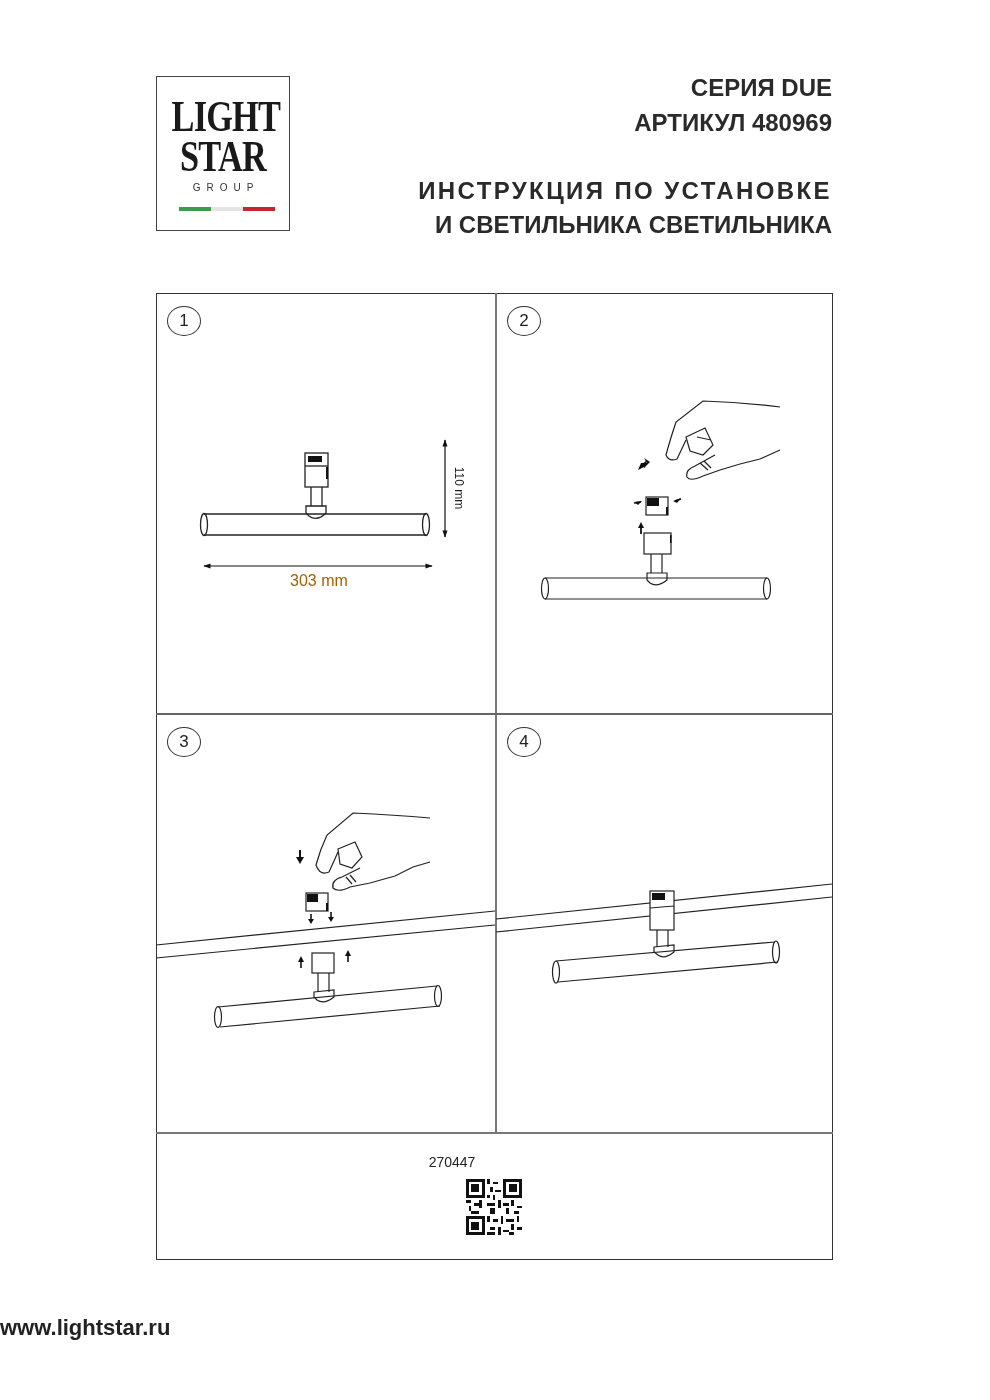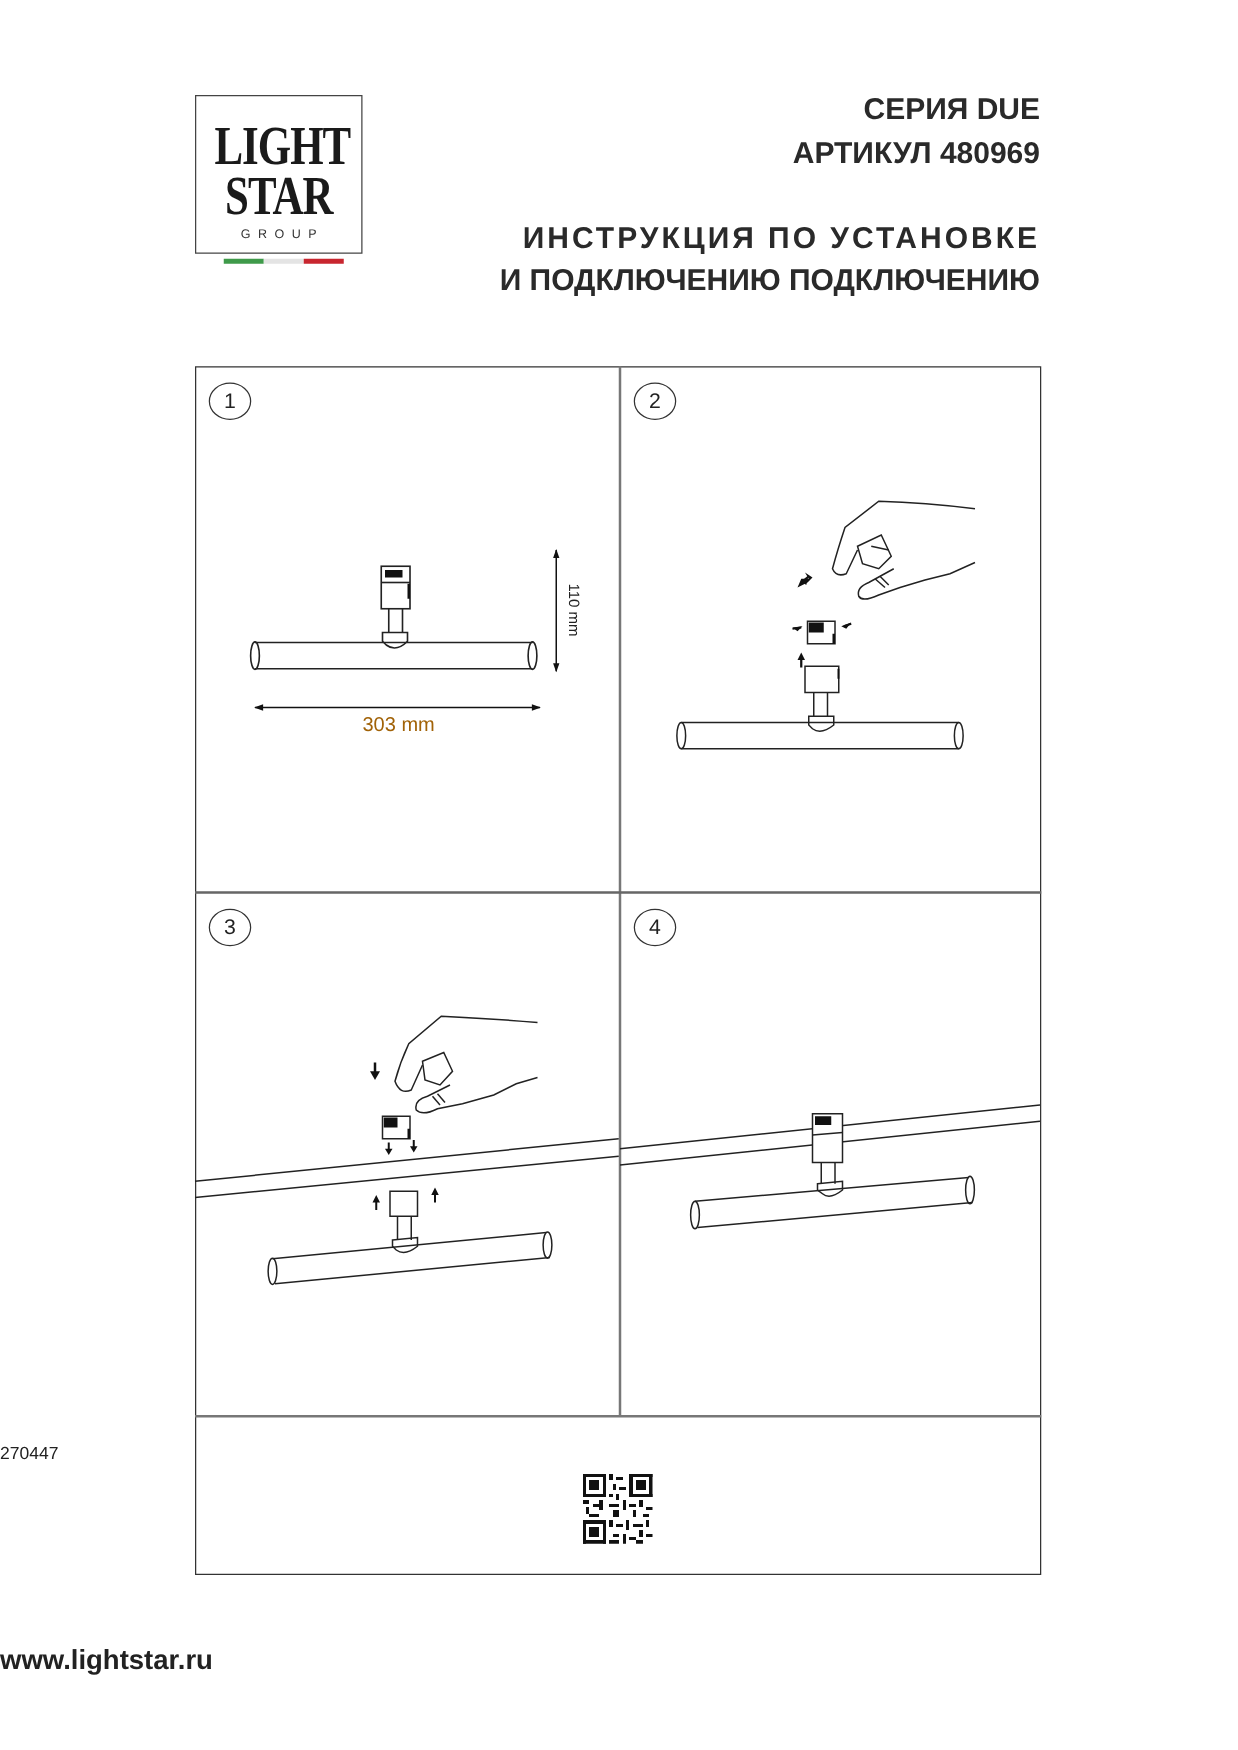"LIGHT" .logo-box { height: 127px -> 155px }
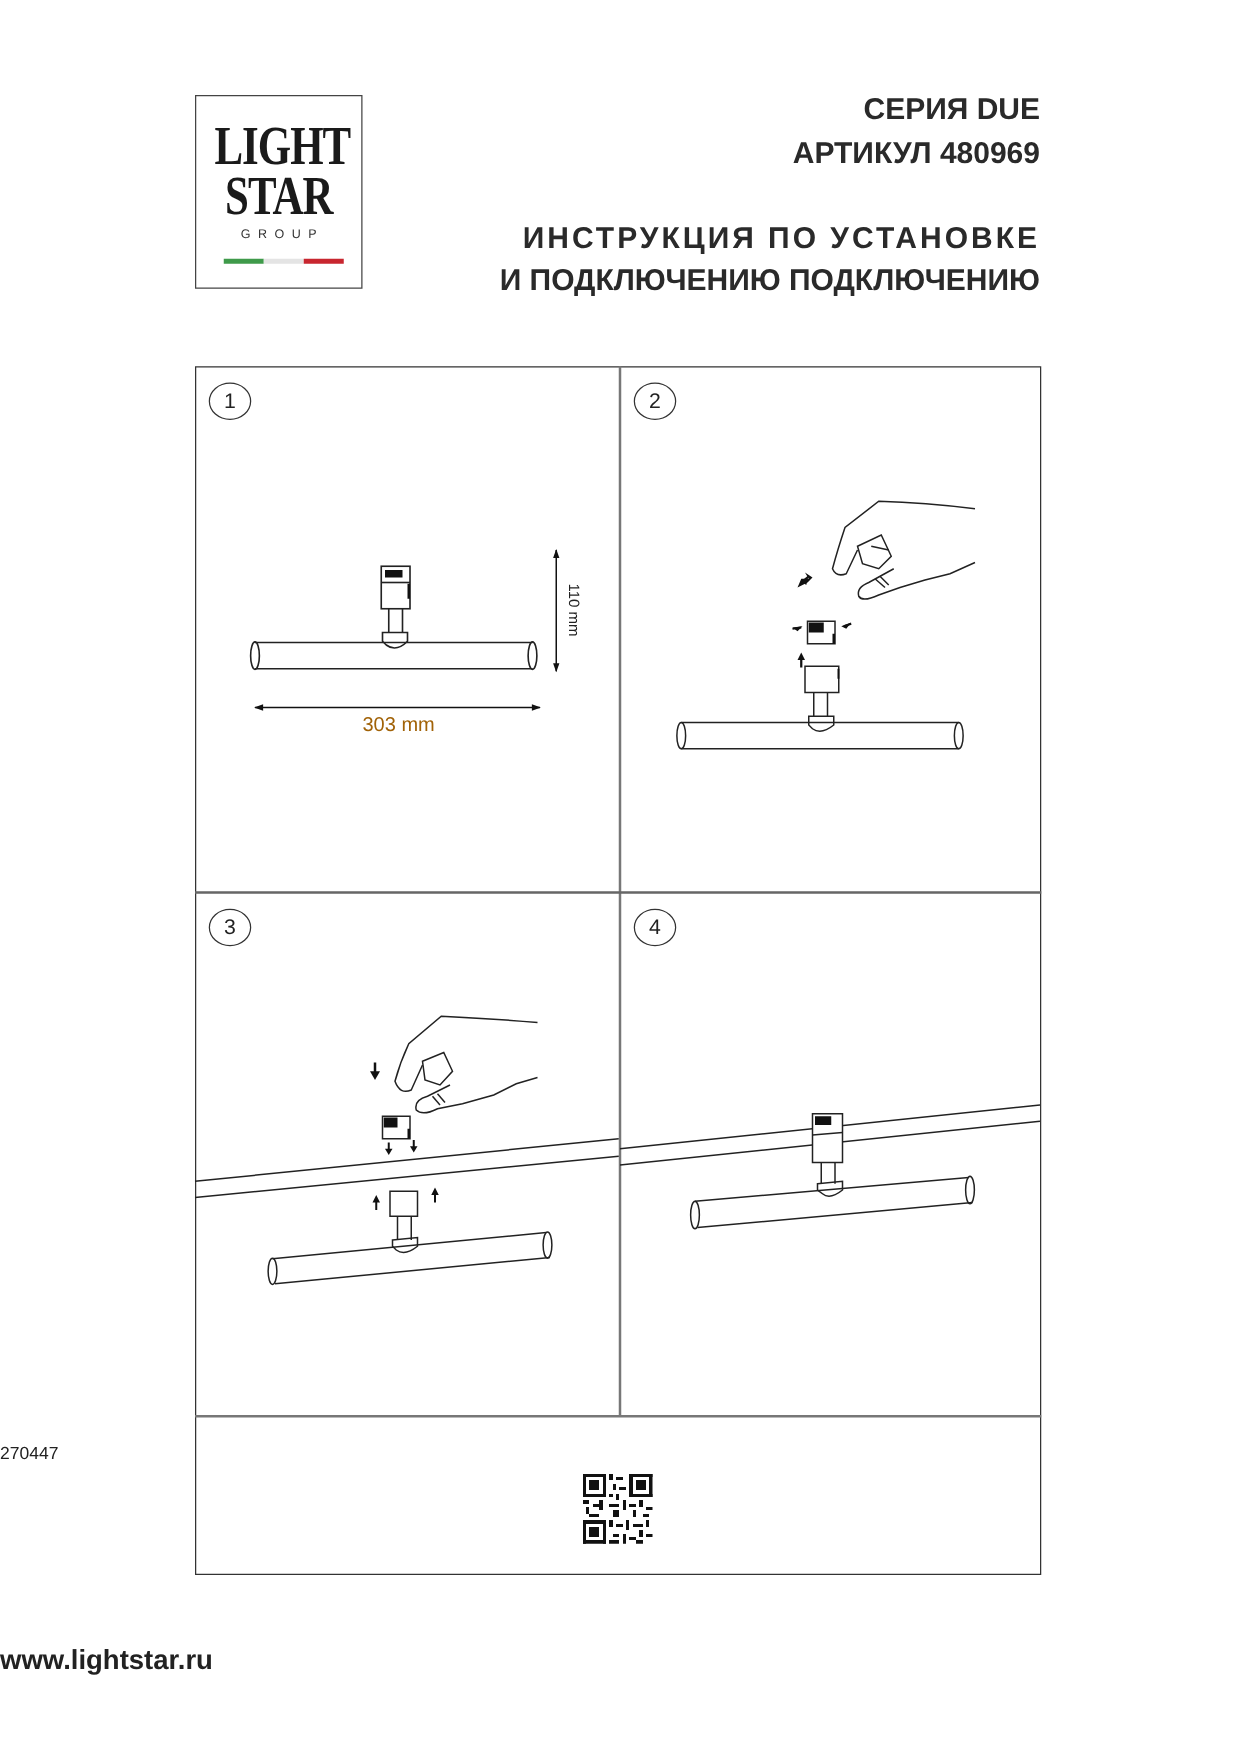"И ПОДКЛЮЧЕНИЮ ПОДКЛЮЧЕНИЮ" div.hdr { text: ПОДКЛЮЧЕНИЮ ПОДКЛЮЧЕНИЮ -> СВЕТИЛЬНИКА СВЕТИЛЬНИКА }
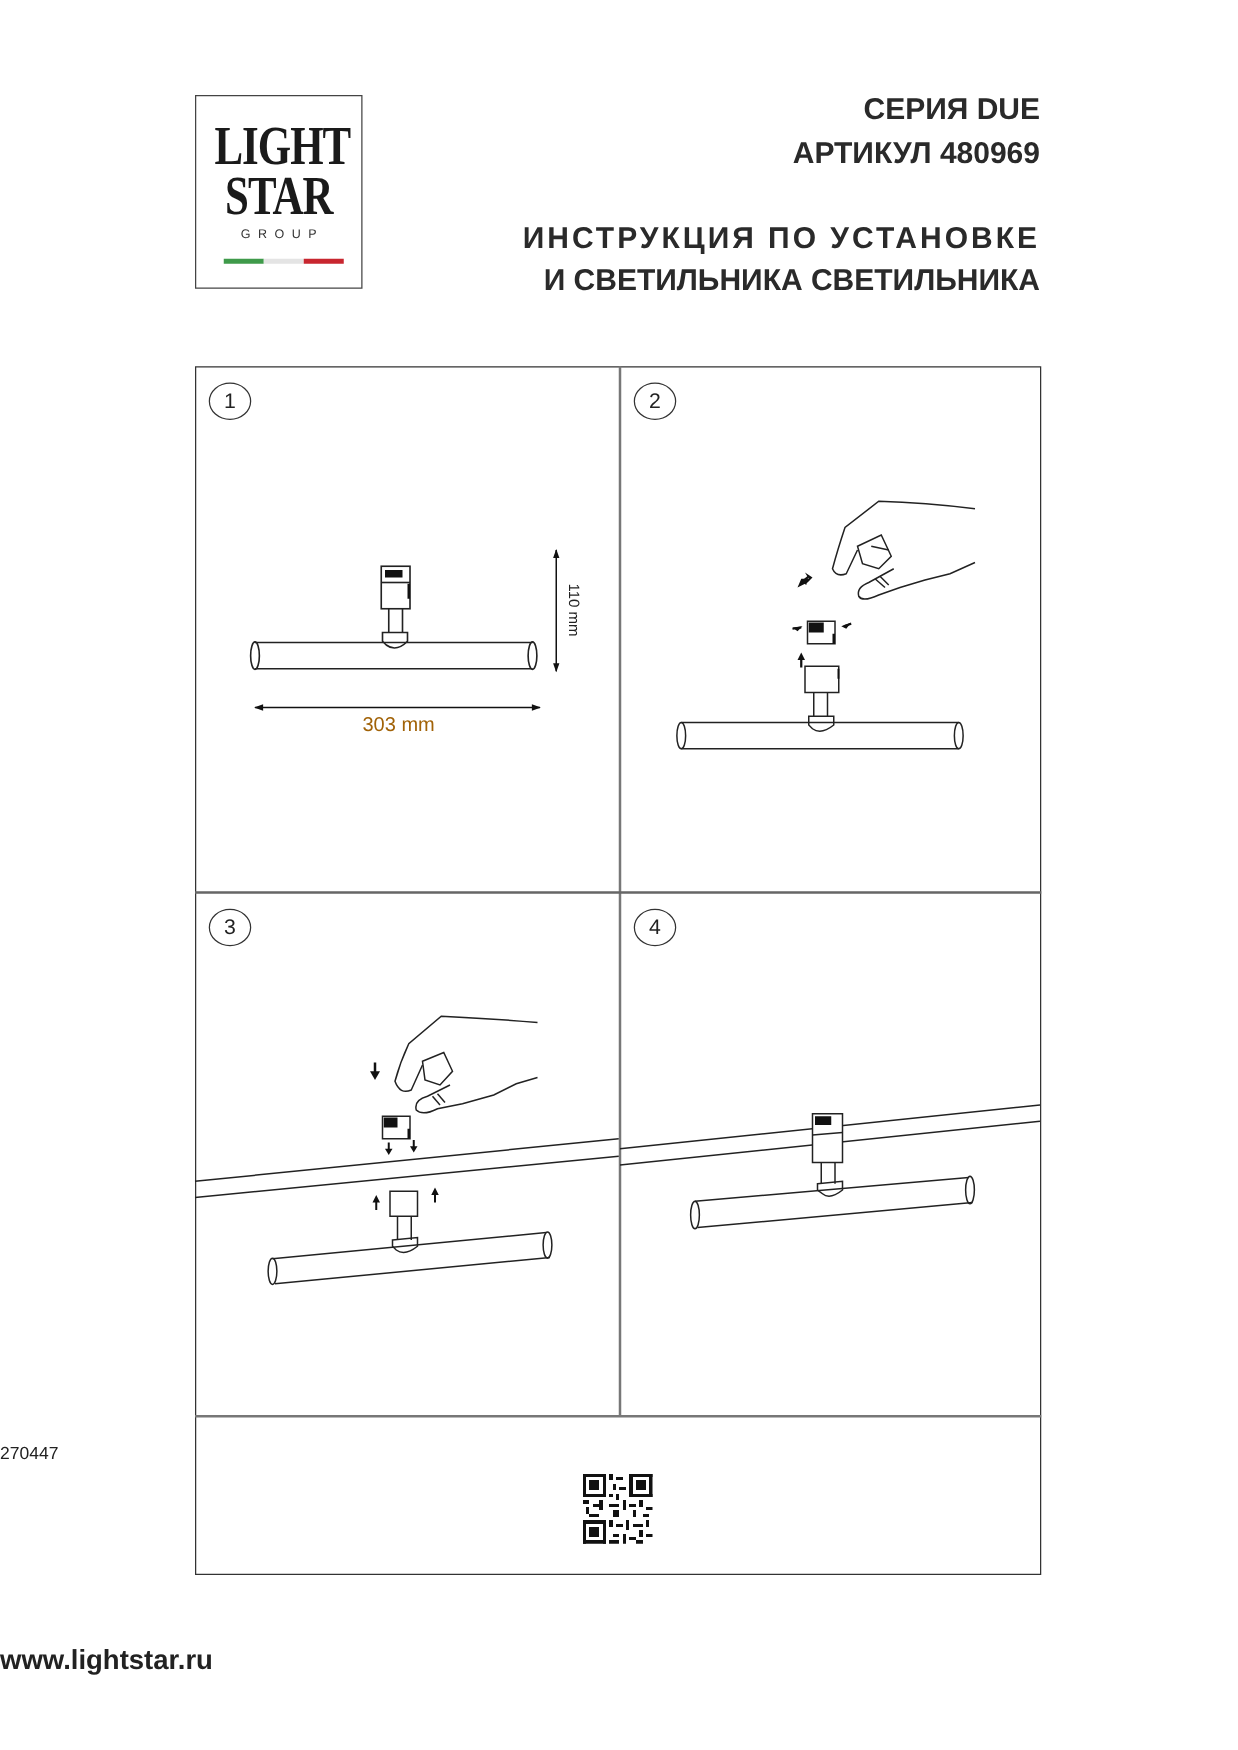"270447" .art-code { text-align: none -> center }
